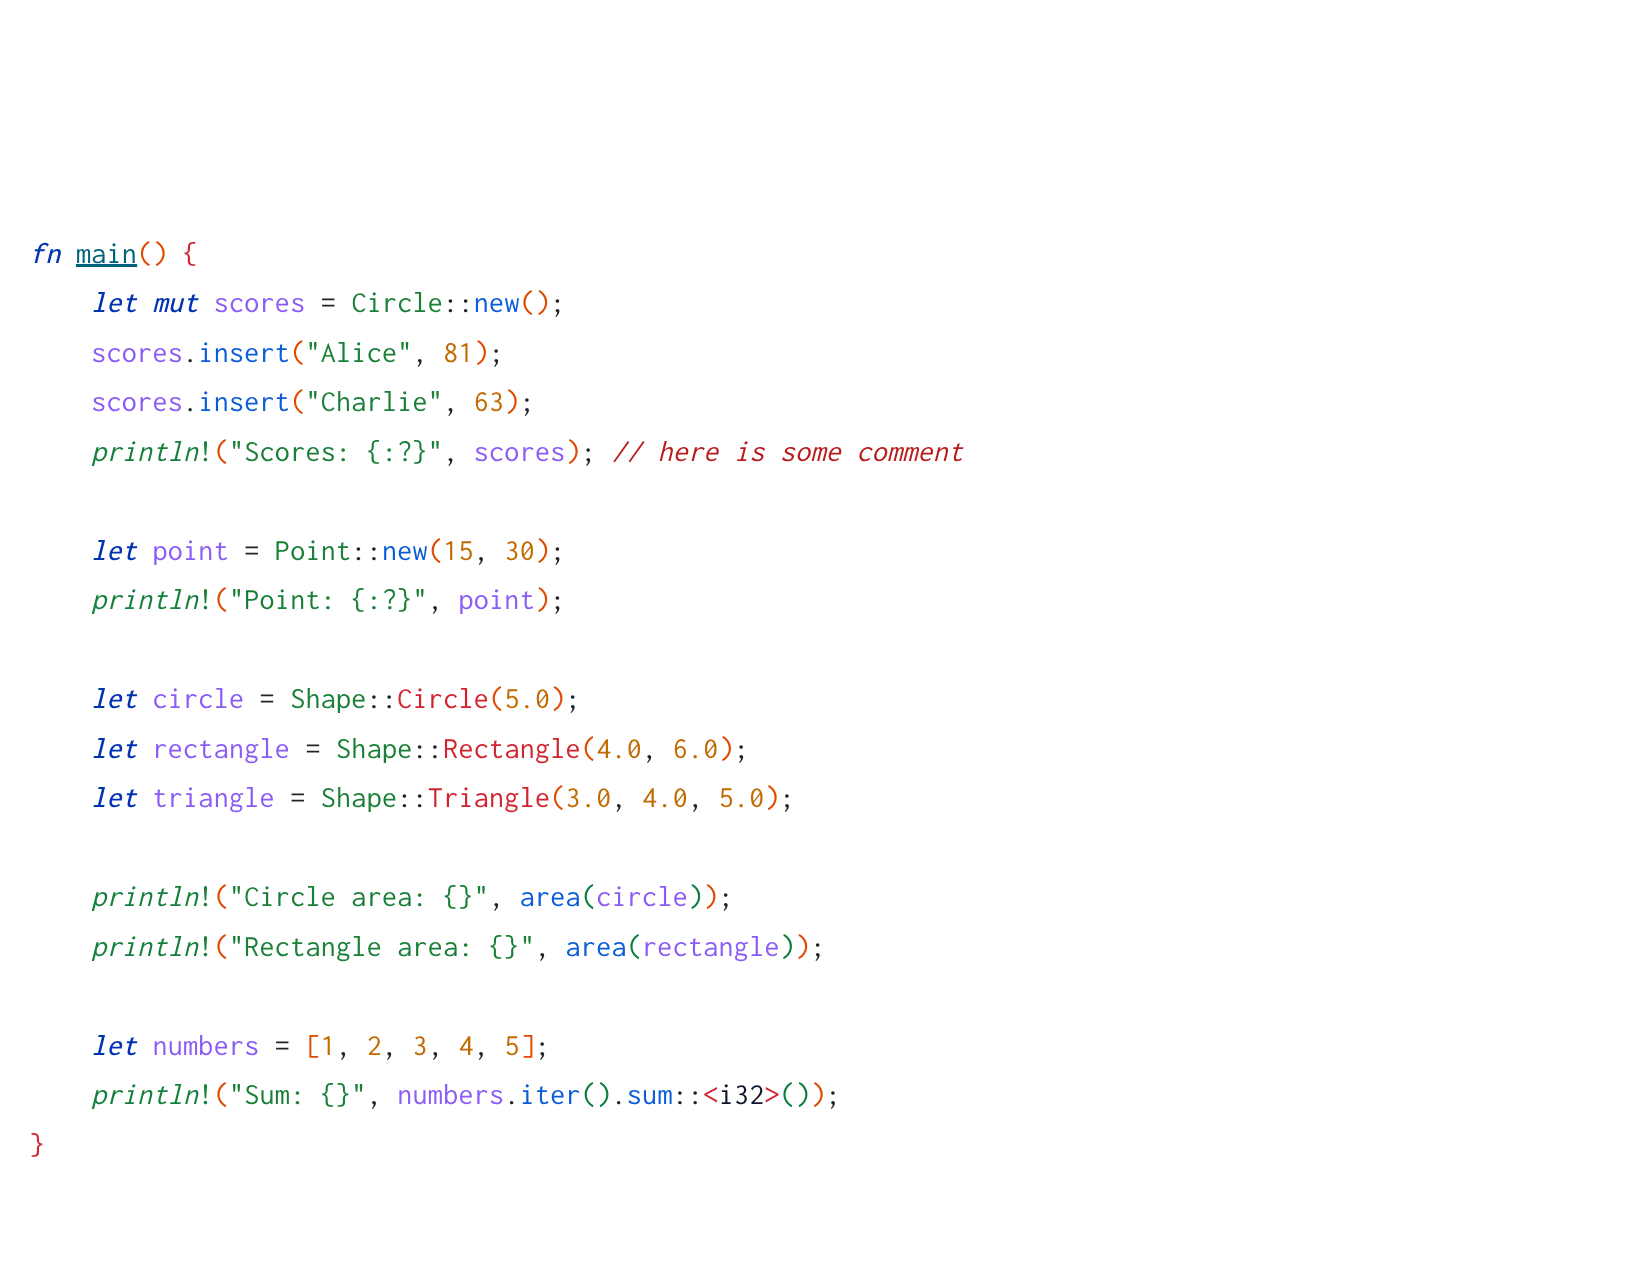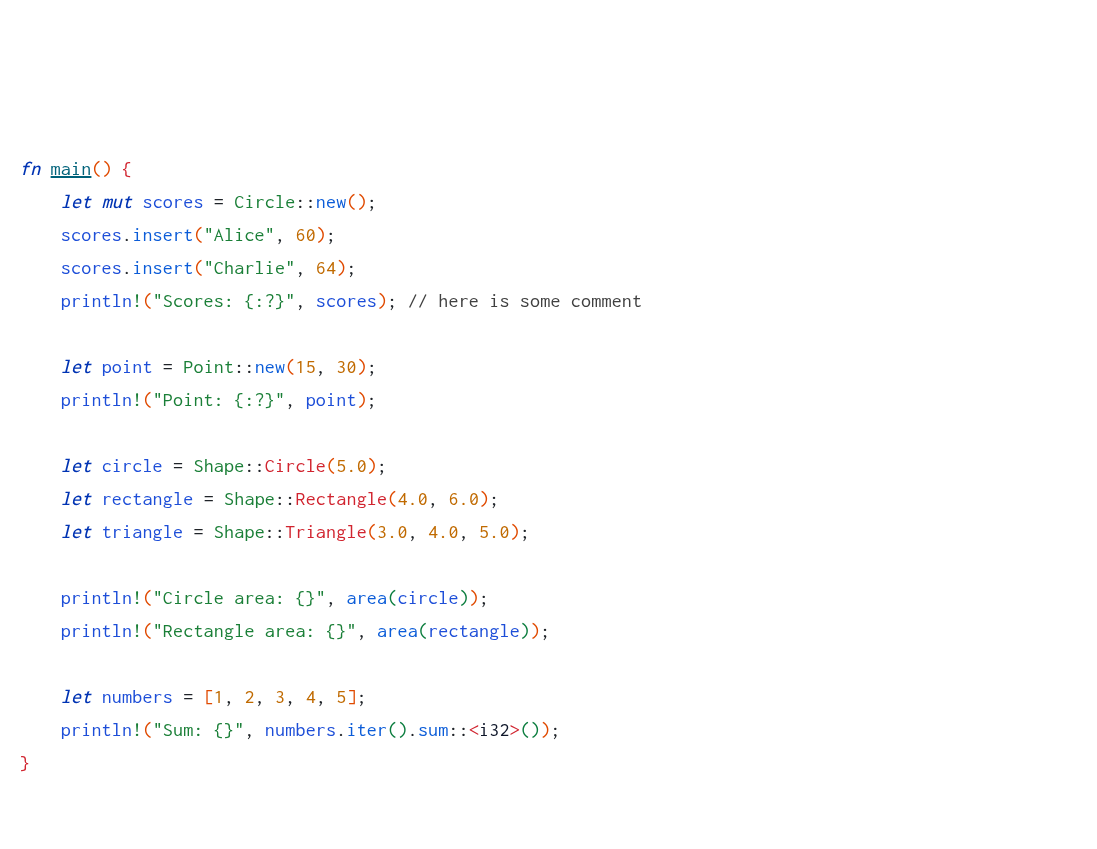"scores" .ident { color: #1d4ed8 -> #8b5cf6 }
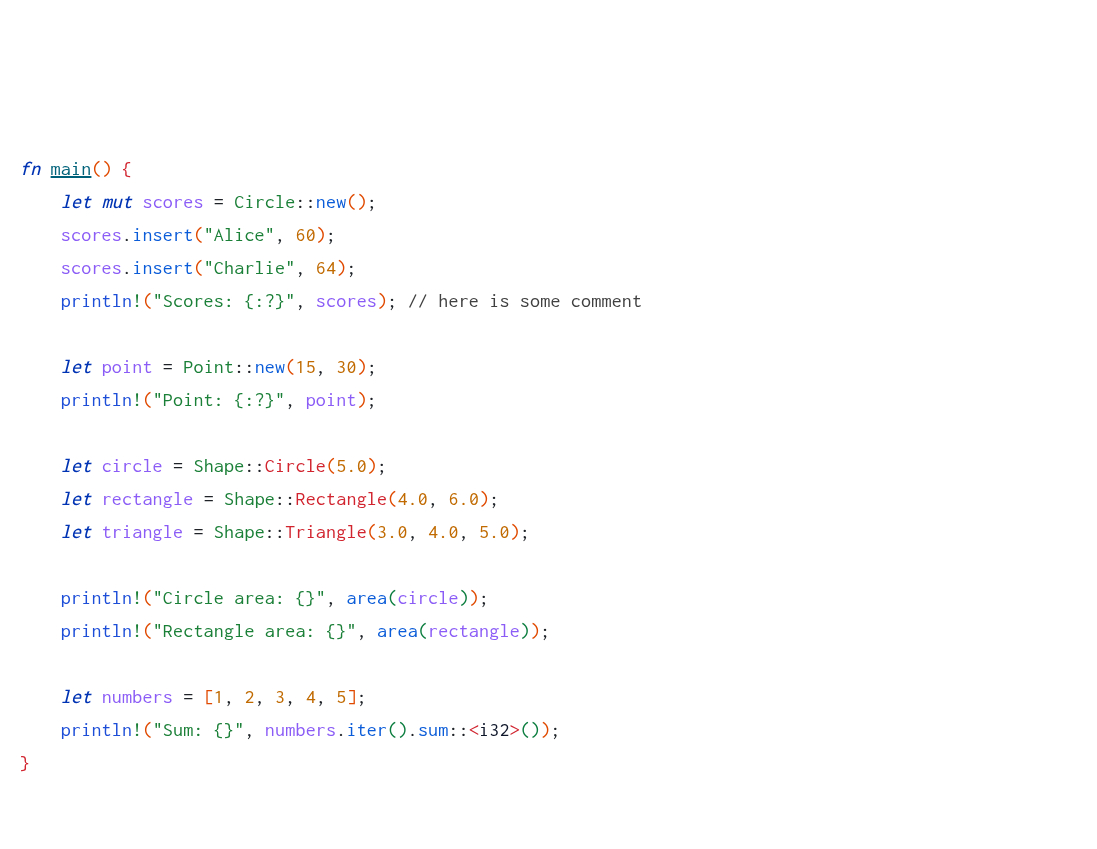"60" span.num { text: 60 -> 81 }
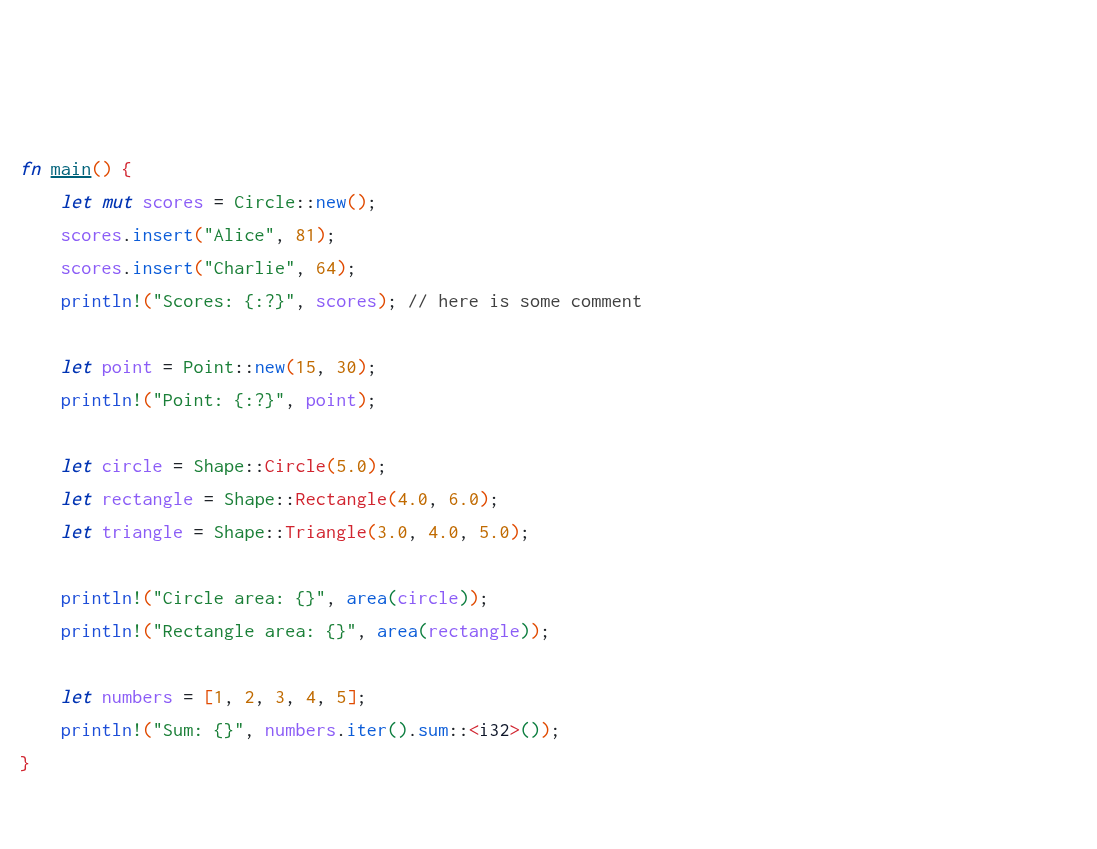"64" span.num { text: 64 -> 63 }
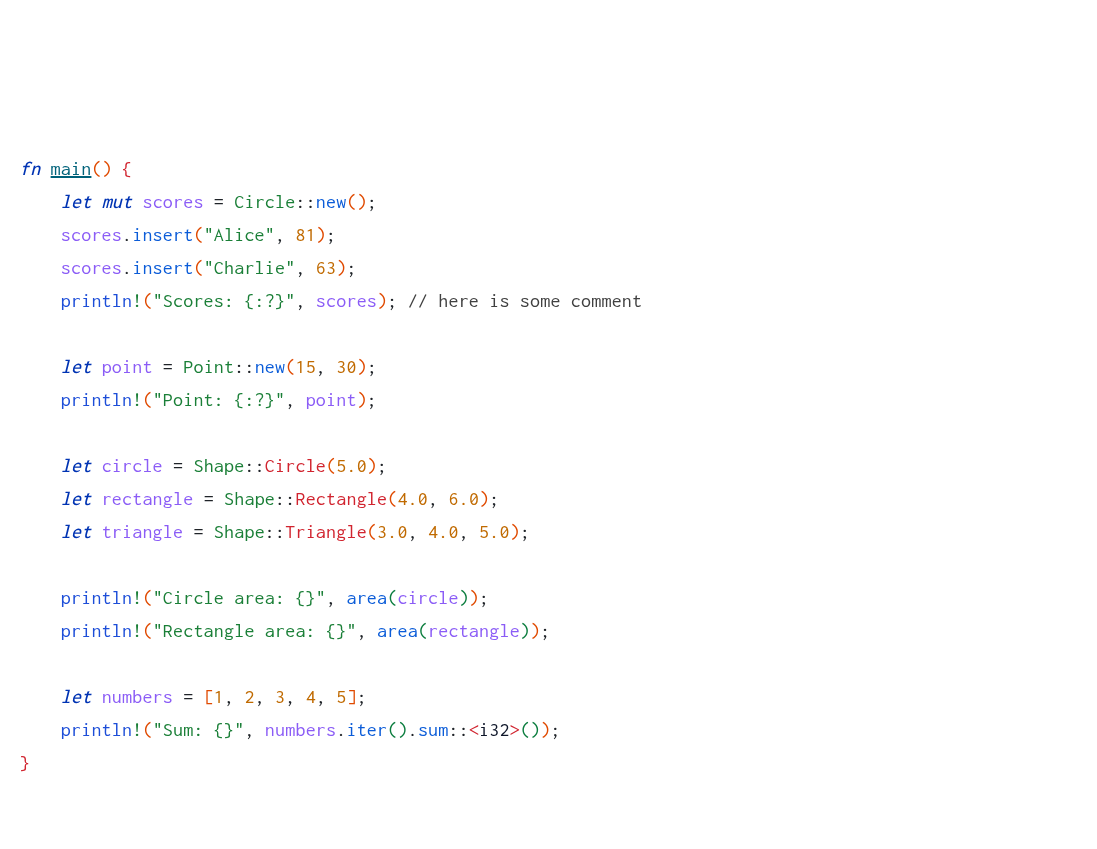"println" .macro { color: #1d4ed8 -> #15803d; font-style: none -> italic }
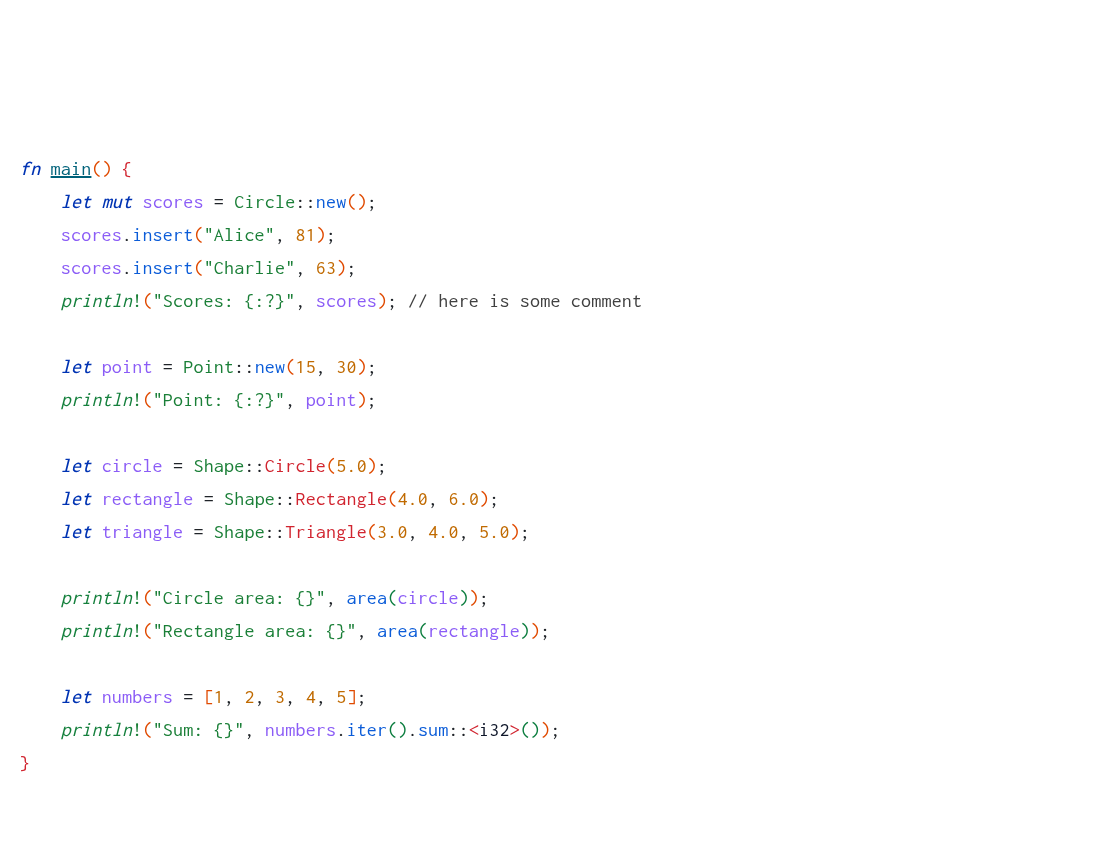"// here is some comment" .comment { color: #404040 -> #b91c1c; font-style: none -> italic }
